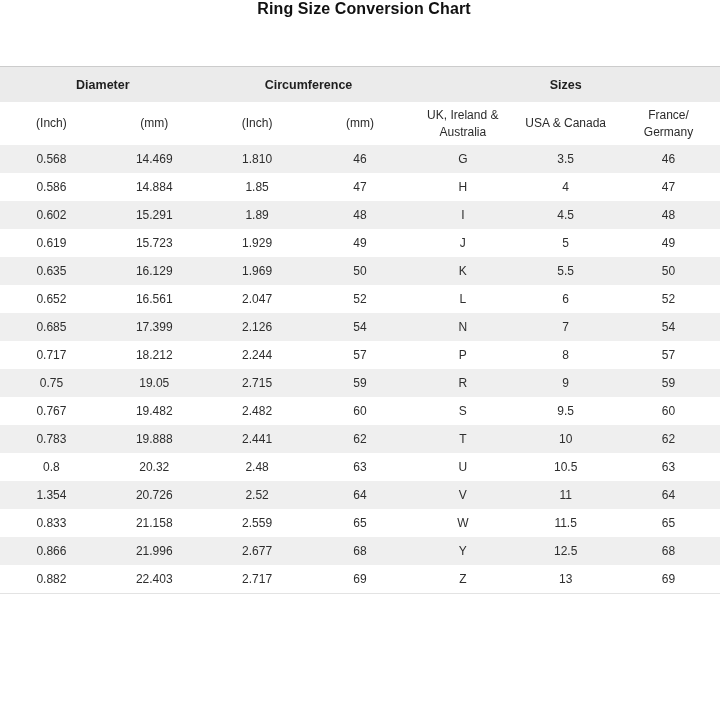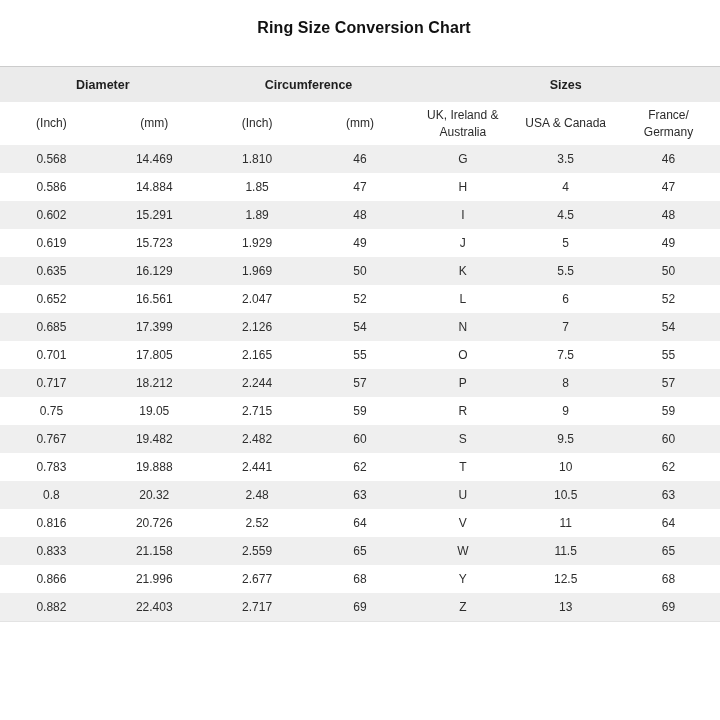"Ring Size Conversion Chart" .title { padding-top: 19px -> 0 }
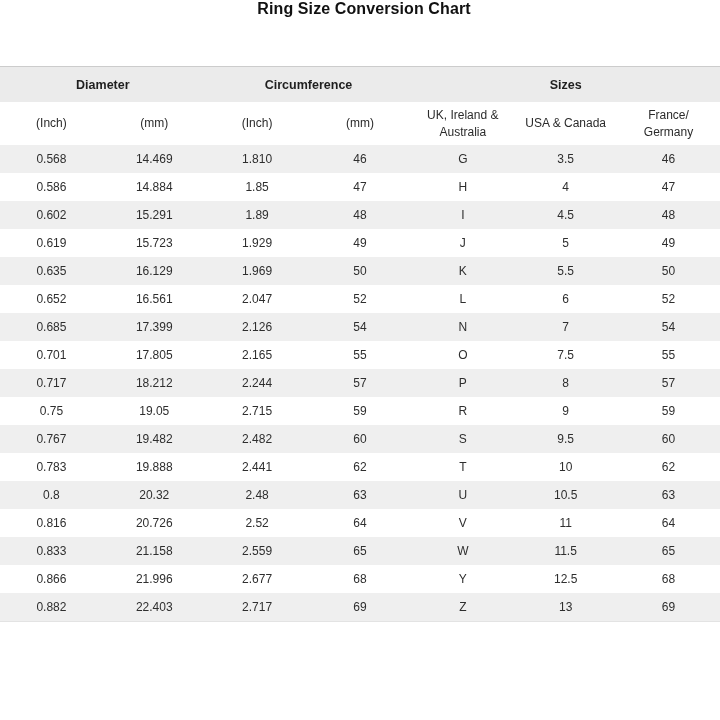"0.701" tr { html: <tr> <td>0.701</td> <td>17.805</td> <td>2.165</td> <td>55</td> <td>O</td> <td>7.5</td> <td>55</td> </tr> -> none }
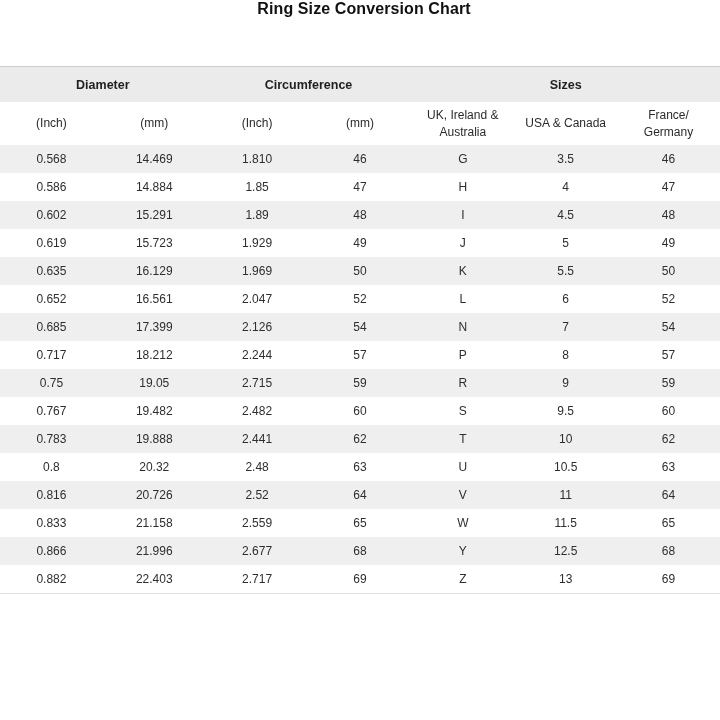"0.816" td { text: 0.816 -> 1.354 }
